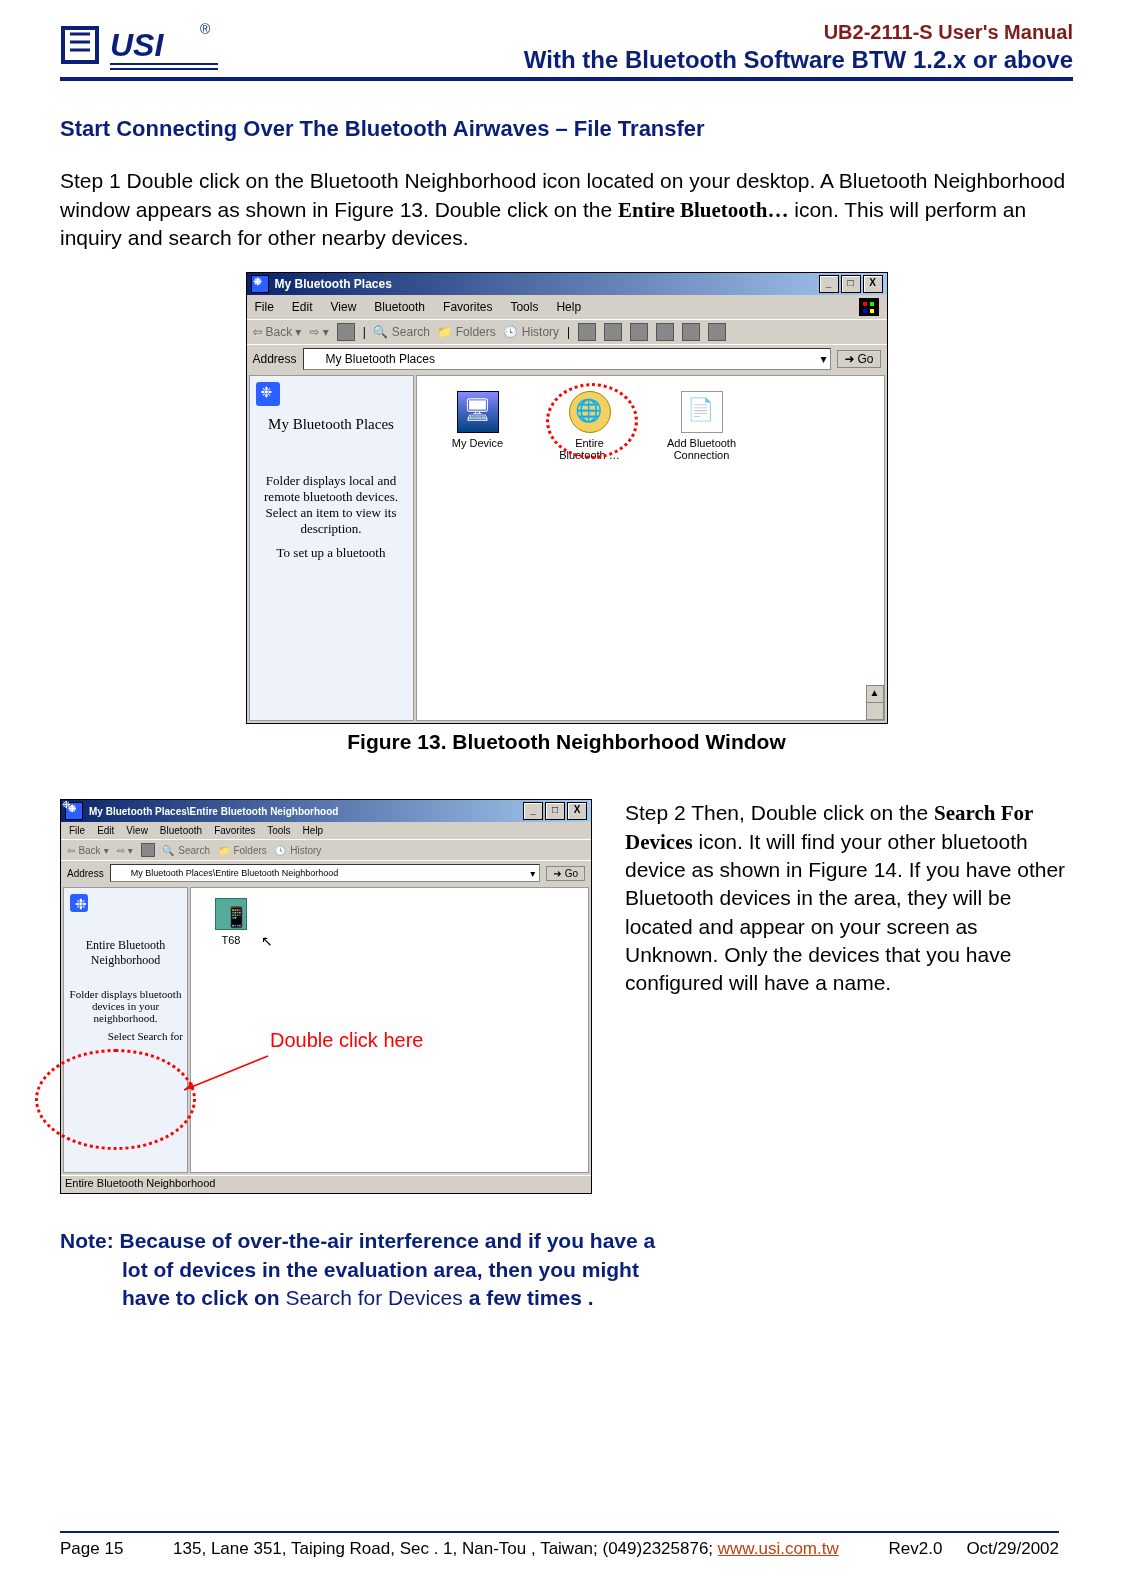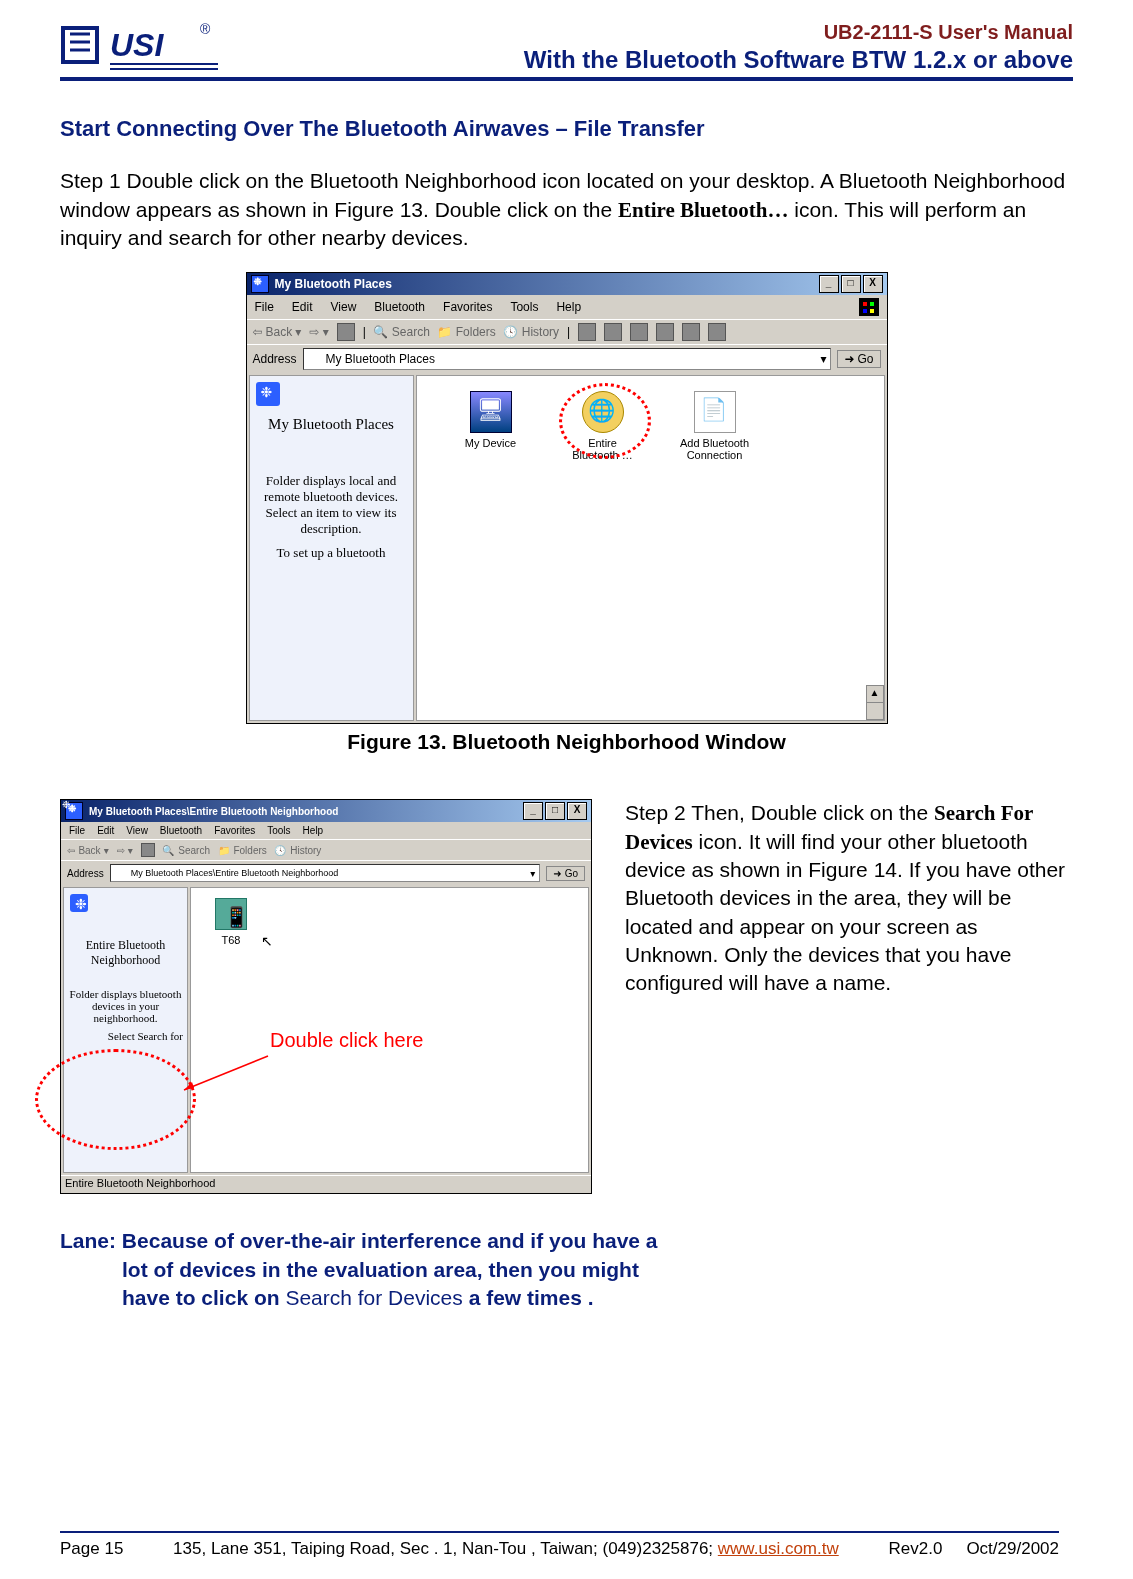"My Device" .icon-row { padding: 15px 38px -> 15px 25px }
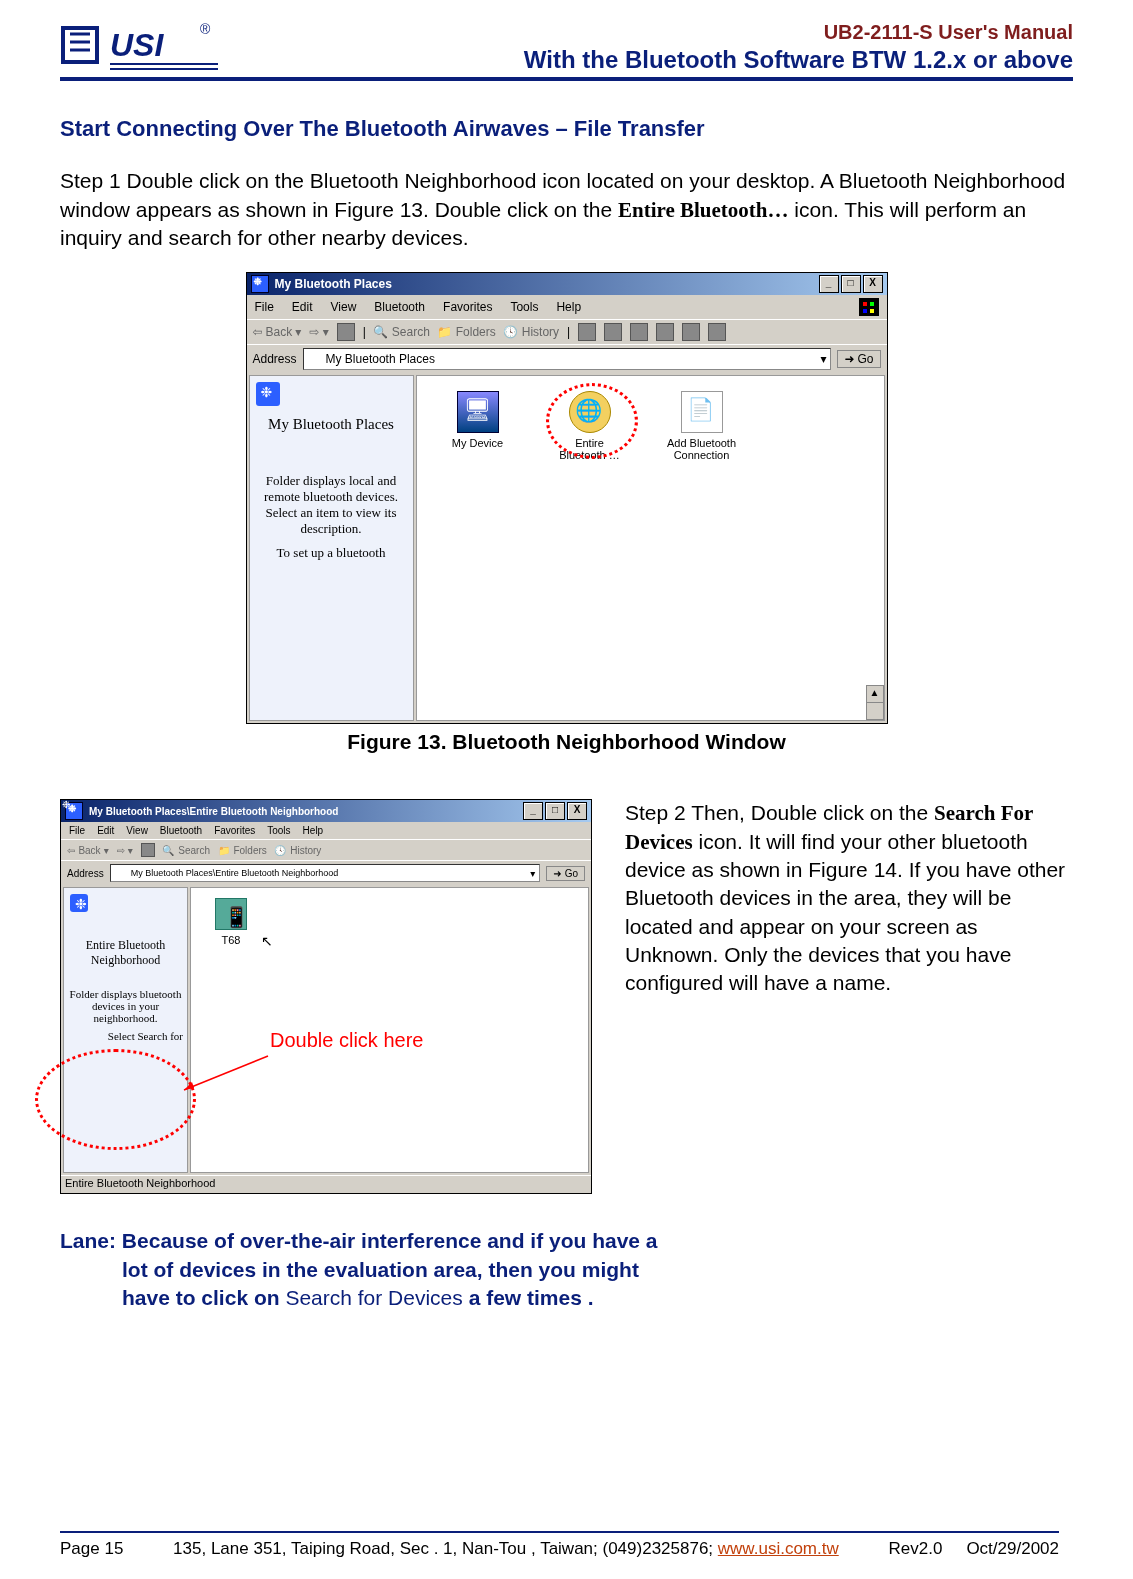"Lane:" span { text: Lane -> Note }
